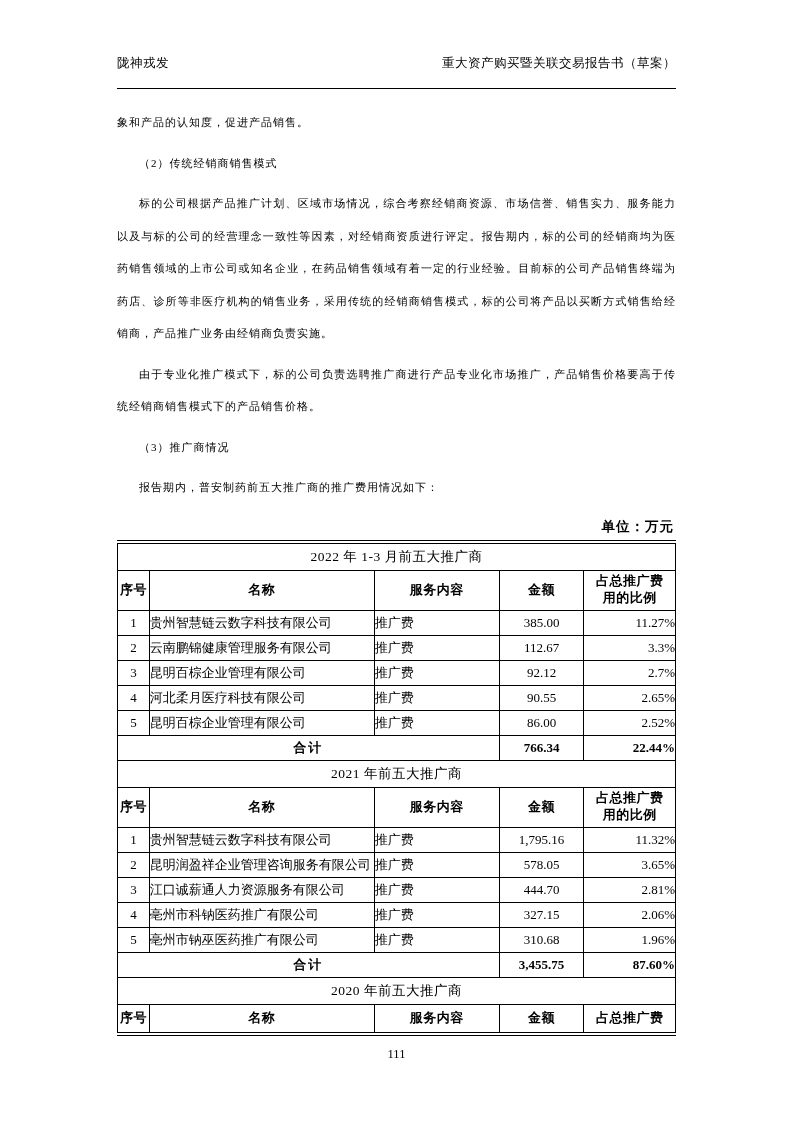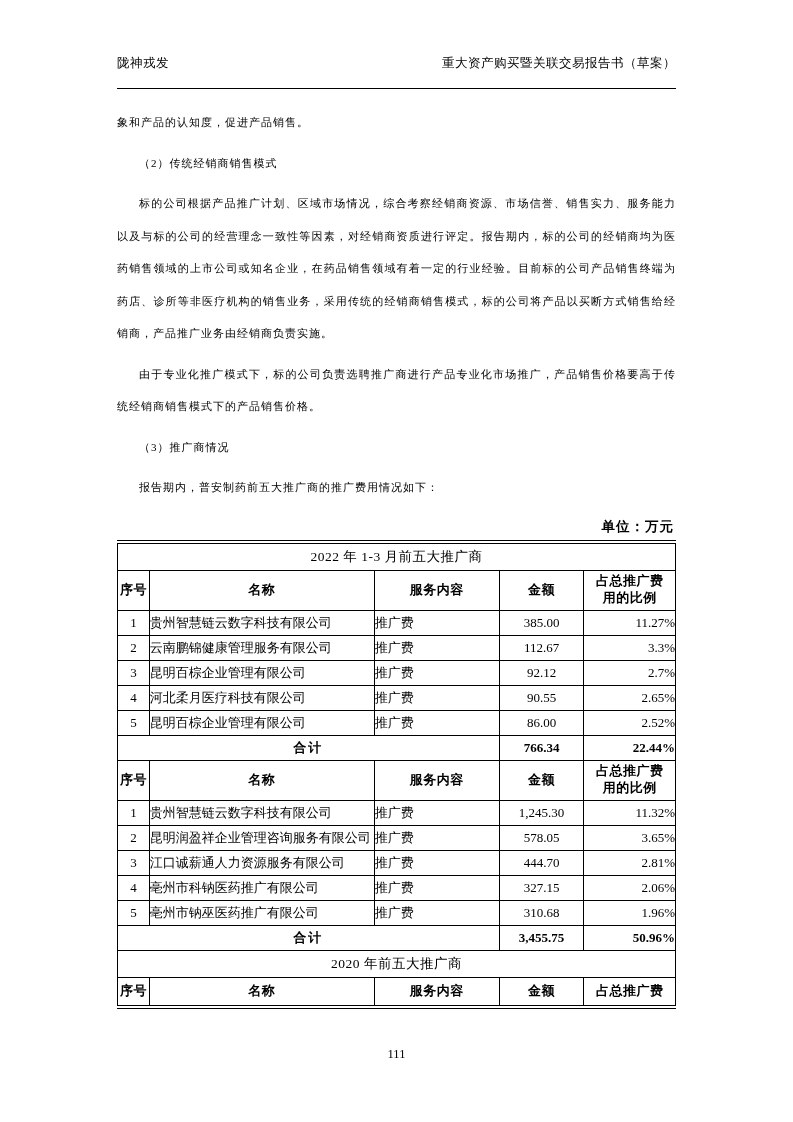"2021 年前五大推广商" tr.section-title-row { html: none -> <tr> <td>2021 年前五大推广商</td> </tr> }
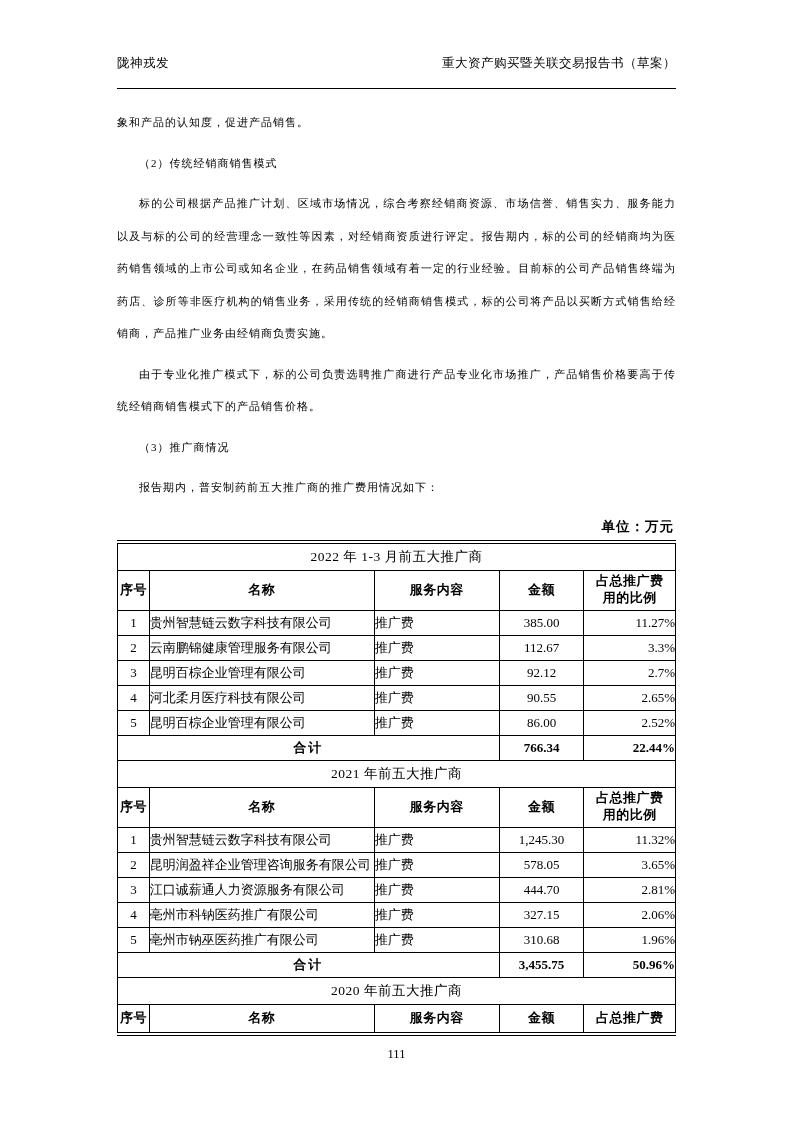"1,245.30" td.c3 { text: 1,245.30 -> 1,795.16 }
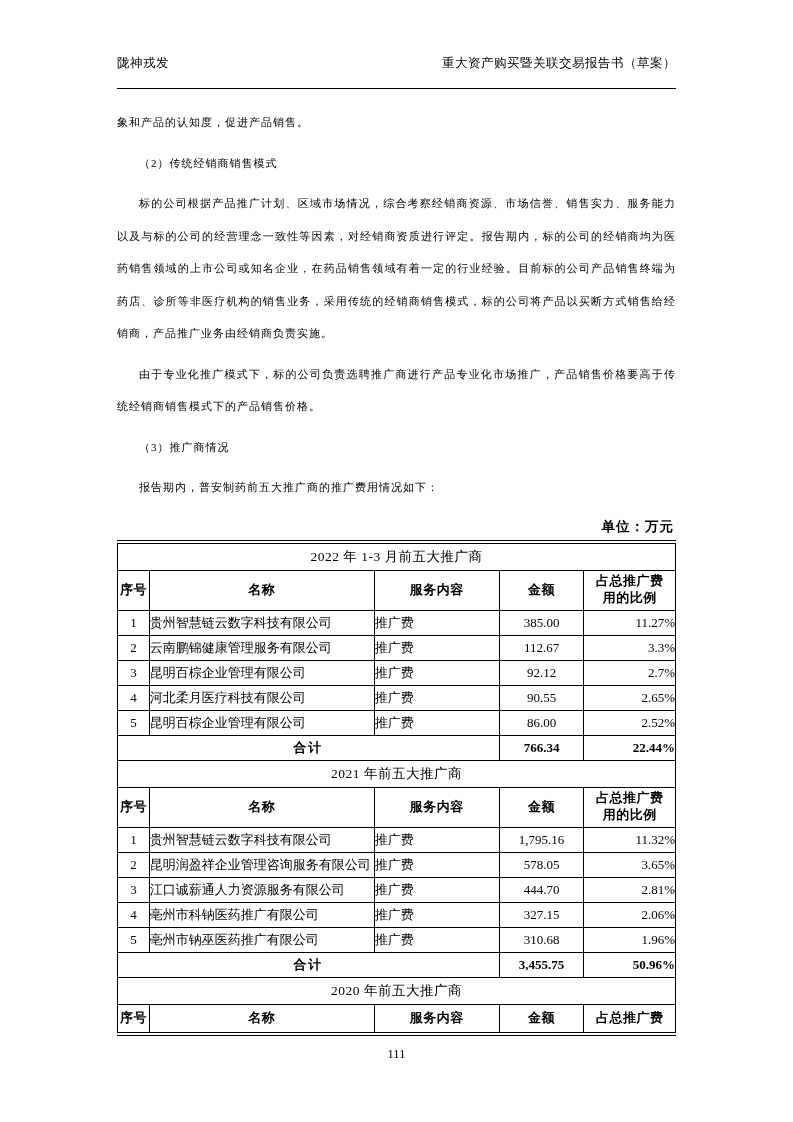"50.96%" td.c4 { text: 50.96% -> 87.60% }
